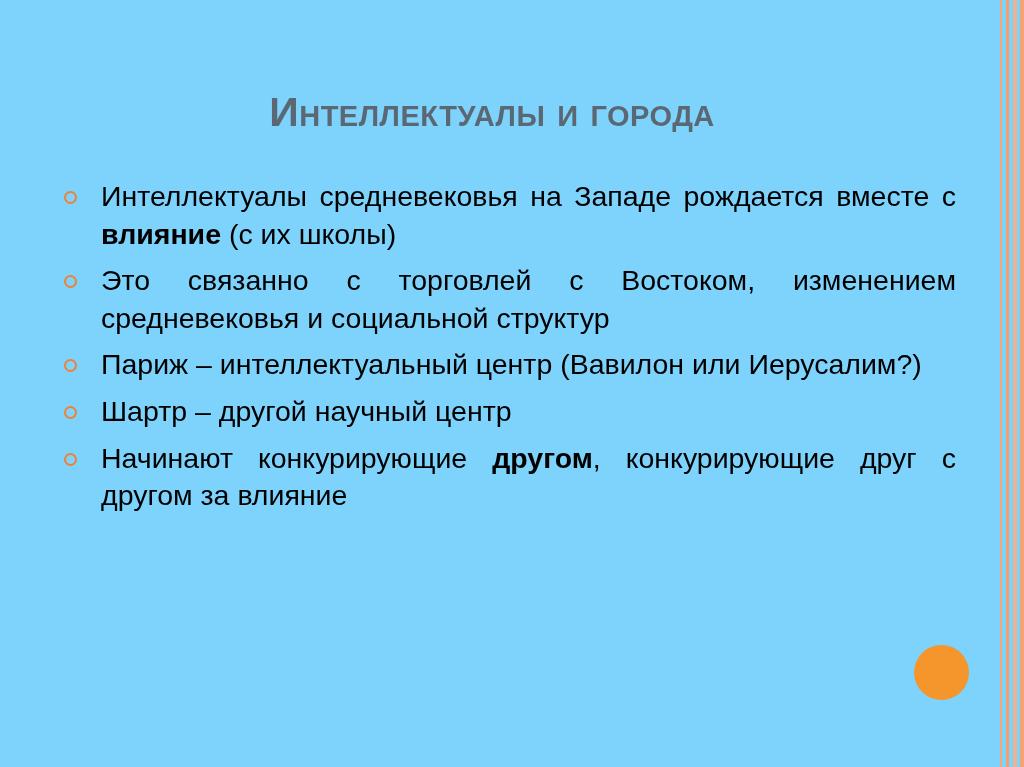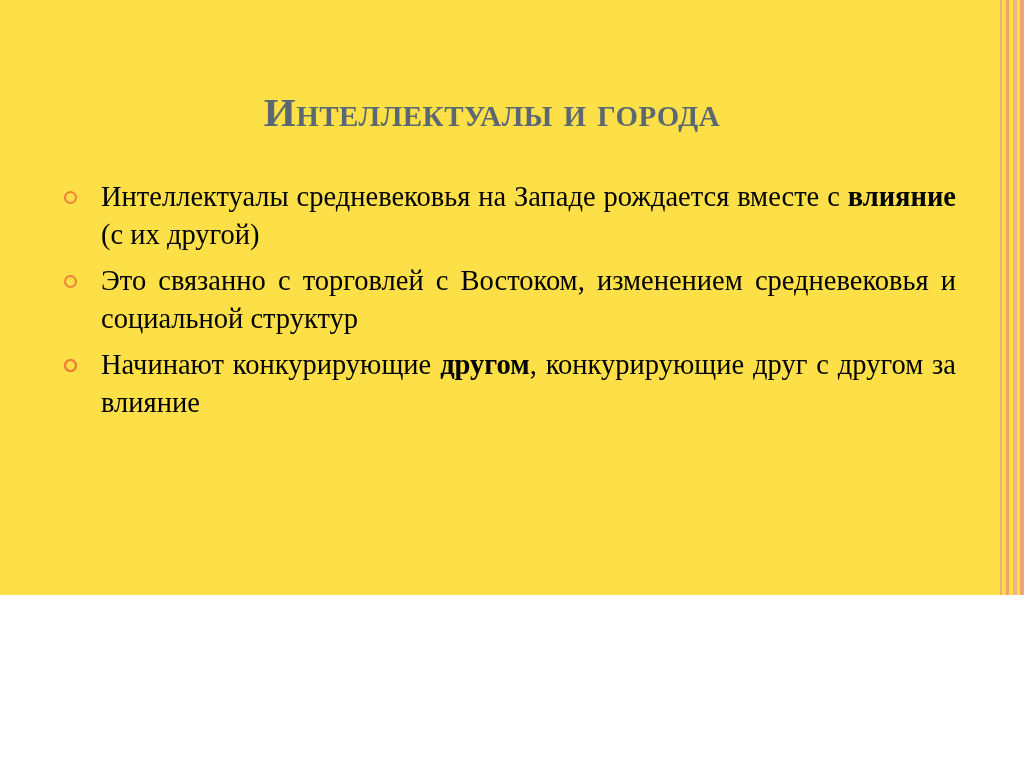"Интеллектуалы и города" .slide { background: #fde047 -> #7dd3fc; font-family: Liberation Serif, serif -> Liberation Sans, sans-serif; height: 595px -> 767px }
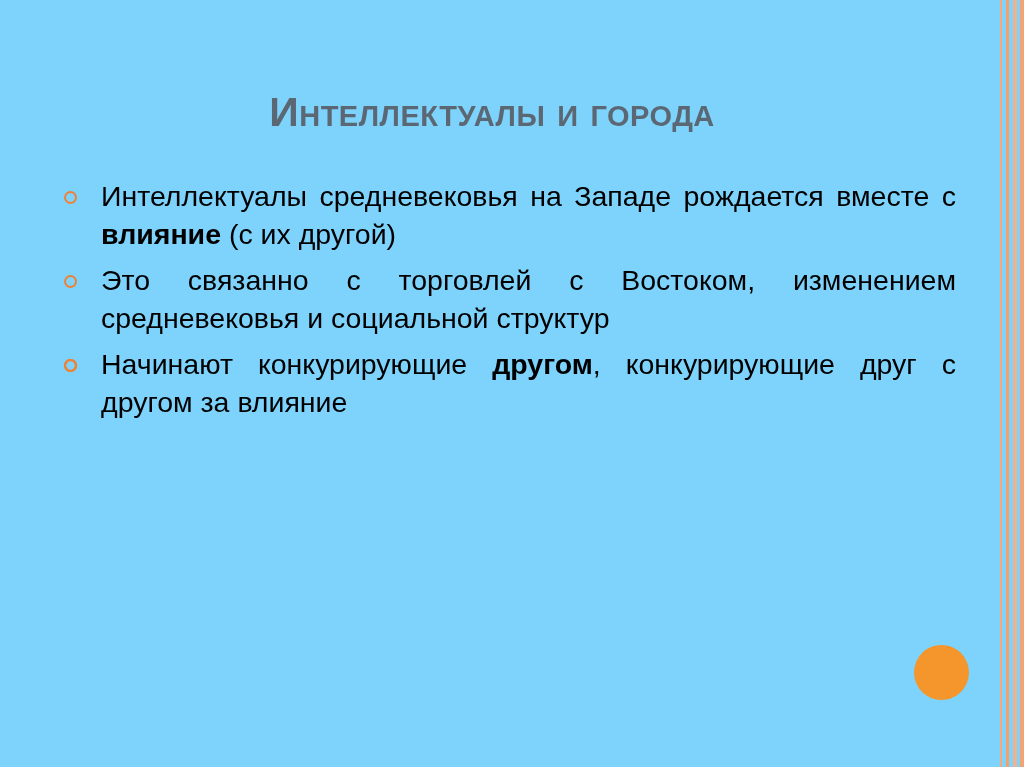"(с их другой)" span { text: другой -> школы }
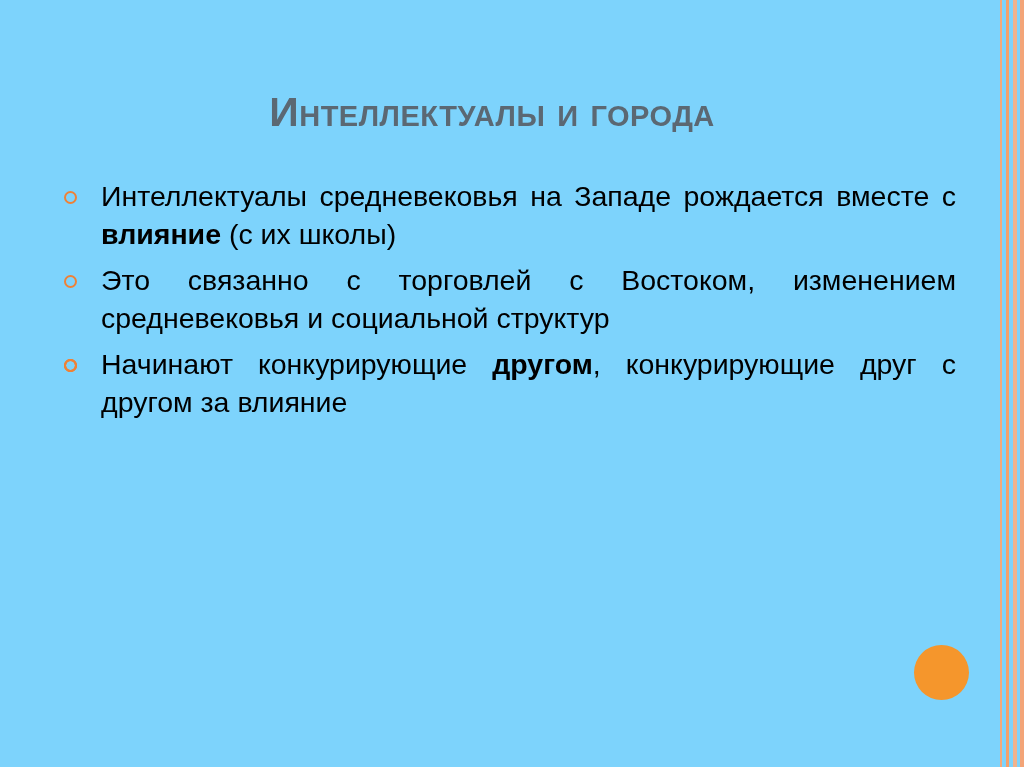"Париж – интеллектуальный центр (Вавилон" span.txt { html: none -> <span><span>Париж – интеллектуальный центр (Вавилон или Иерусалим?)</span></span> }
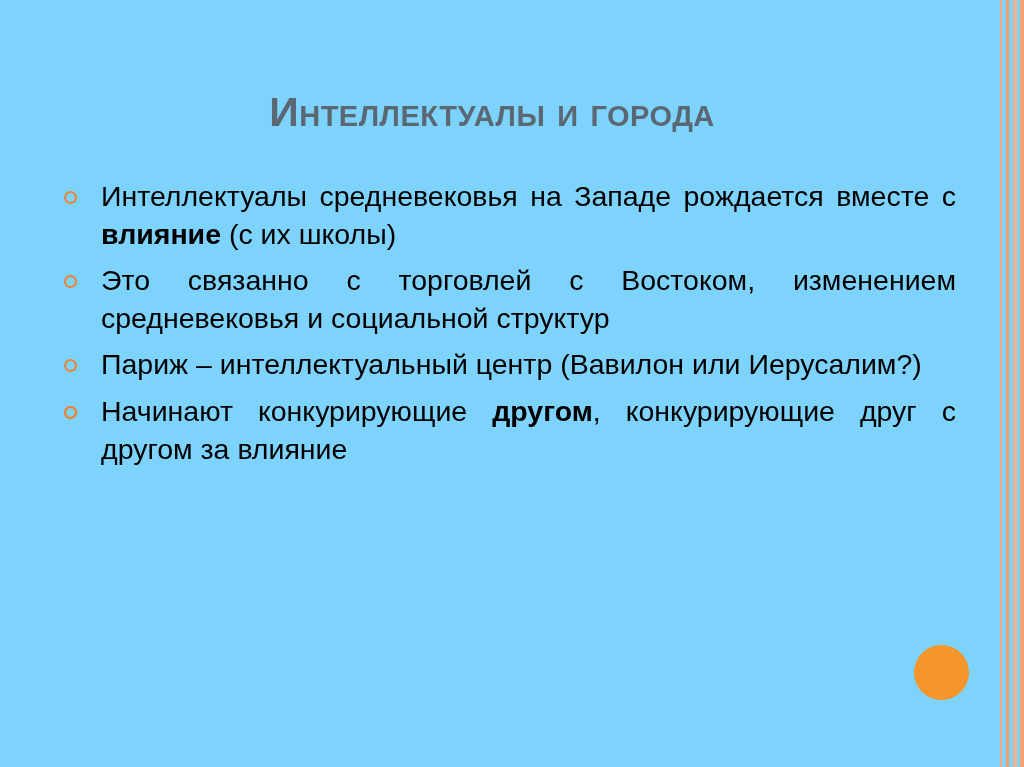"Шартр – другой научный центр" span.txt { html: none -> <span><span>Шартр – другой научный центр</span></span> }
